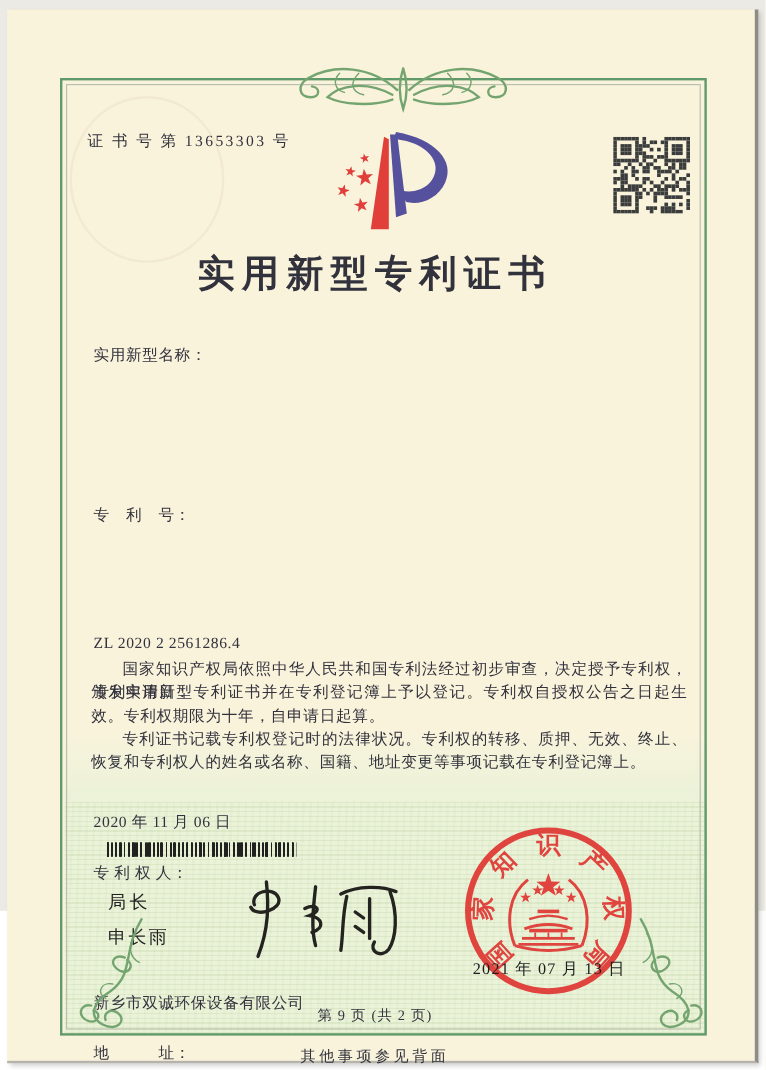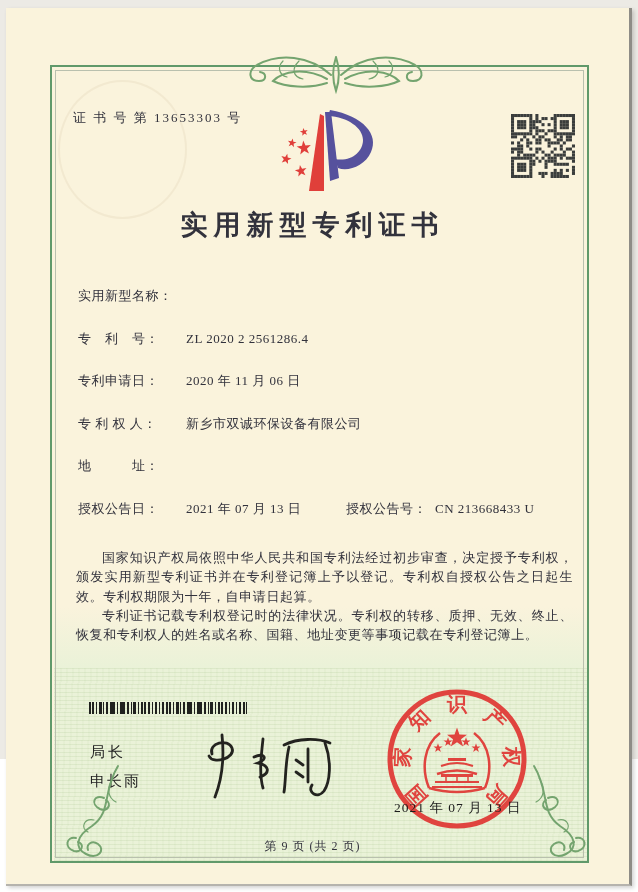"实用新型专利证书" .title { font-size: 27px -> 31px }
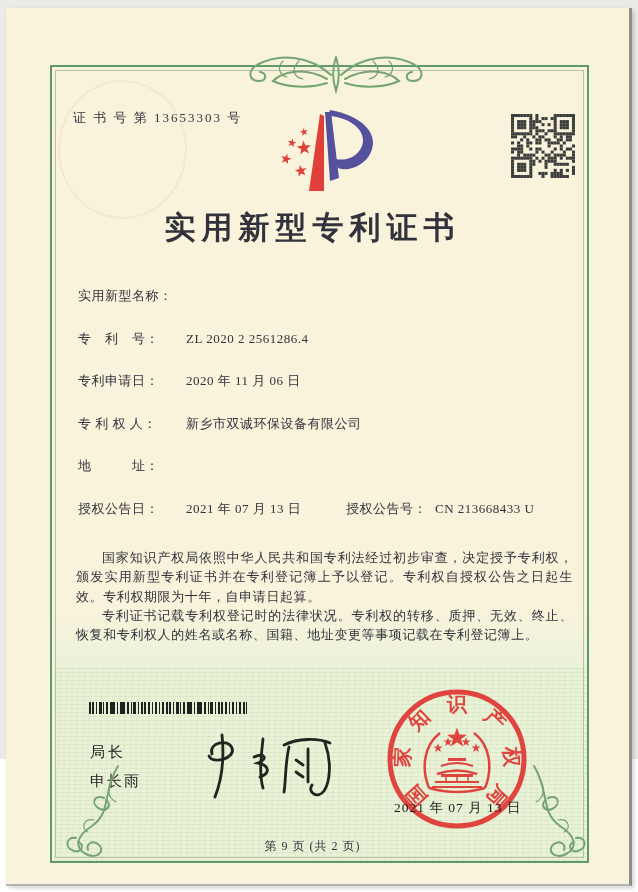"实用新型名称：" .field-row { flex-direction: none -> column }
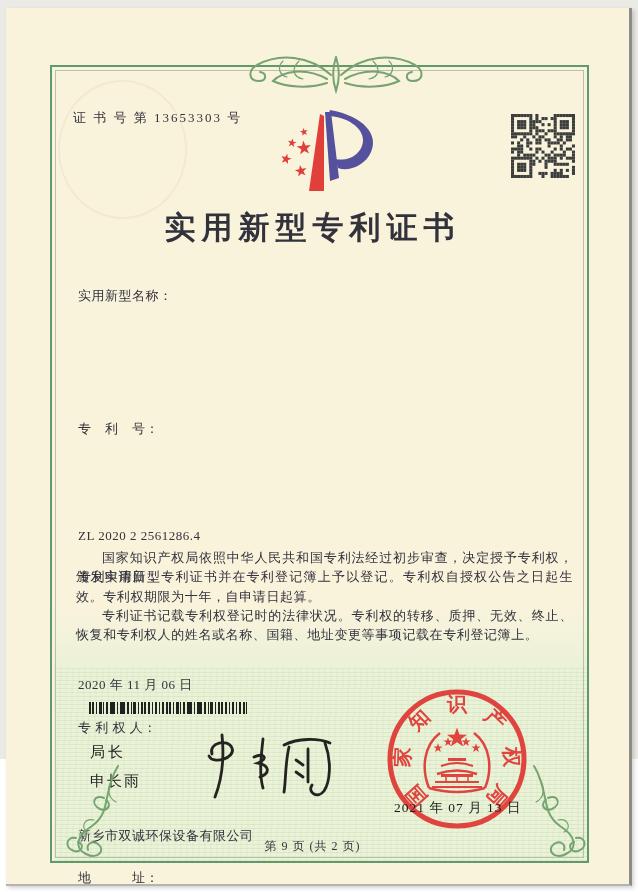"其他事项参见背面" div.abs { html: none -> <div>其他事项参见背面</div> }
